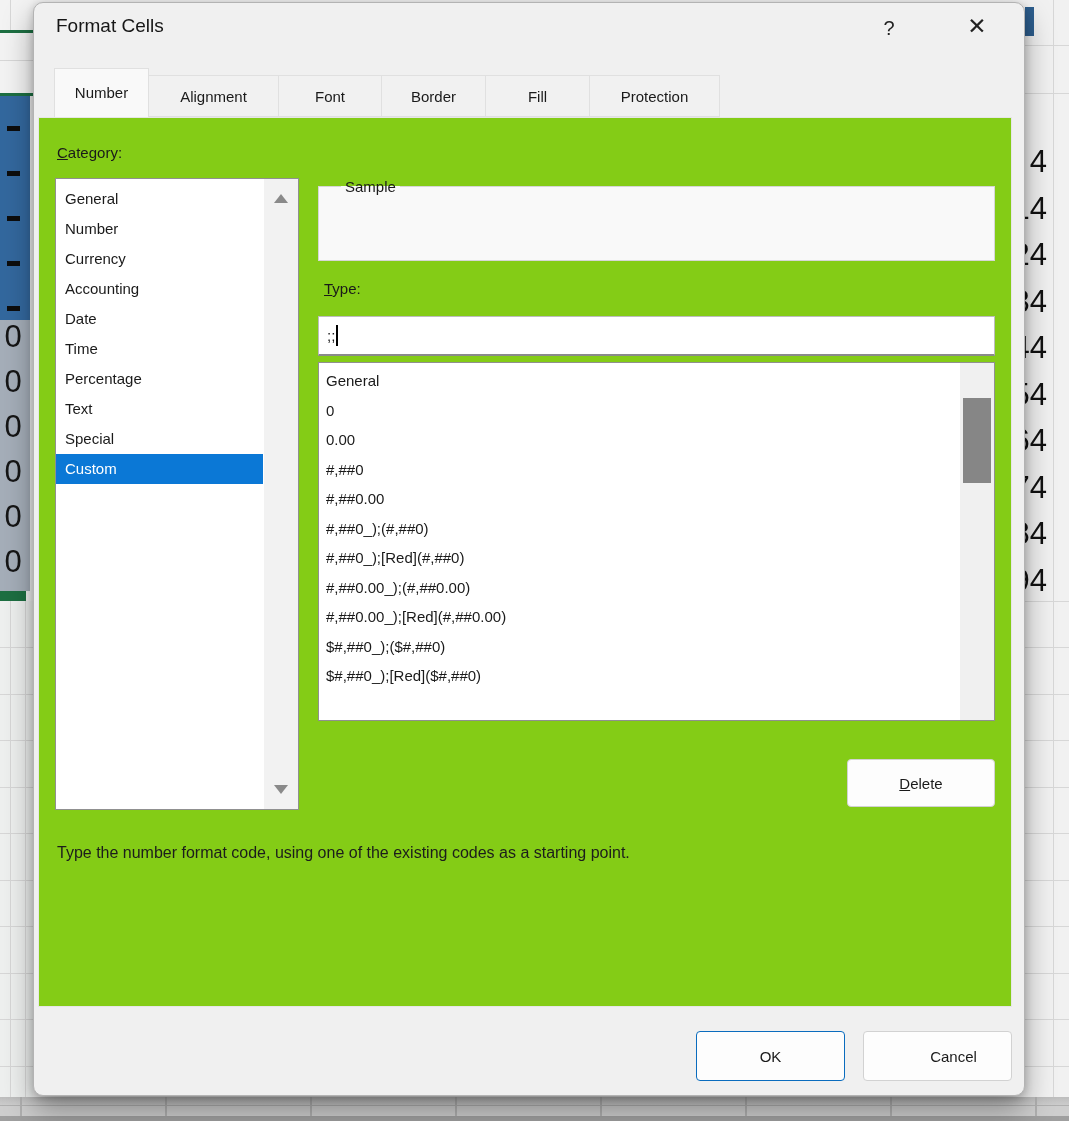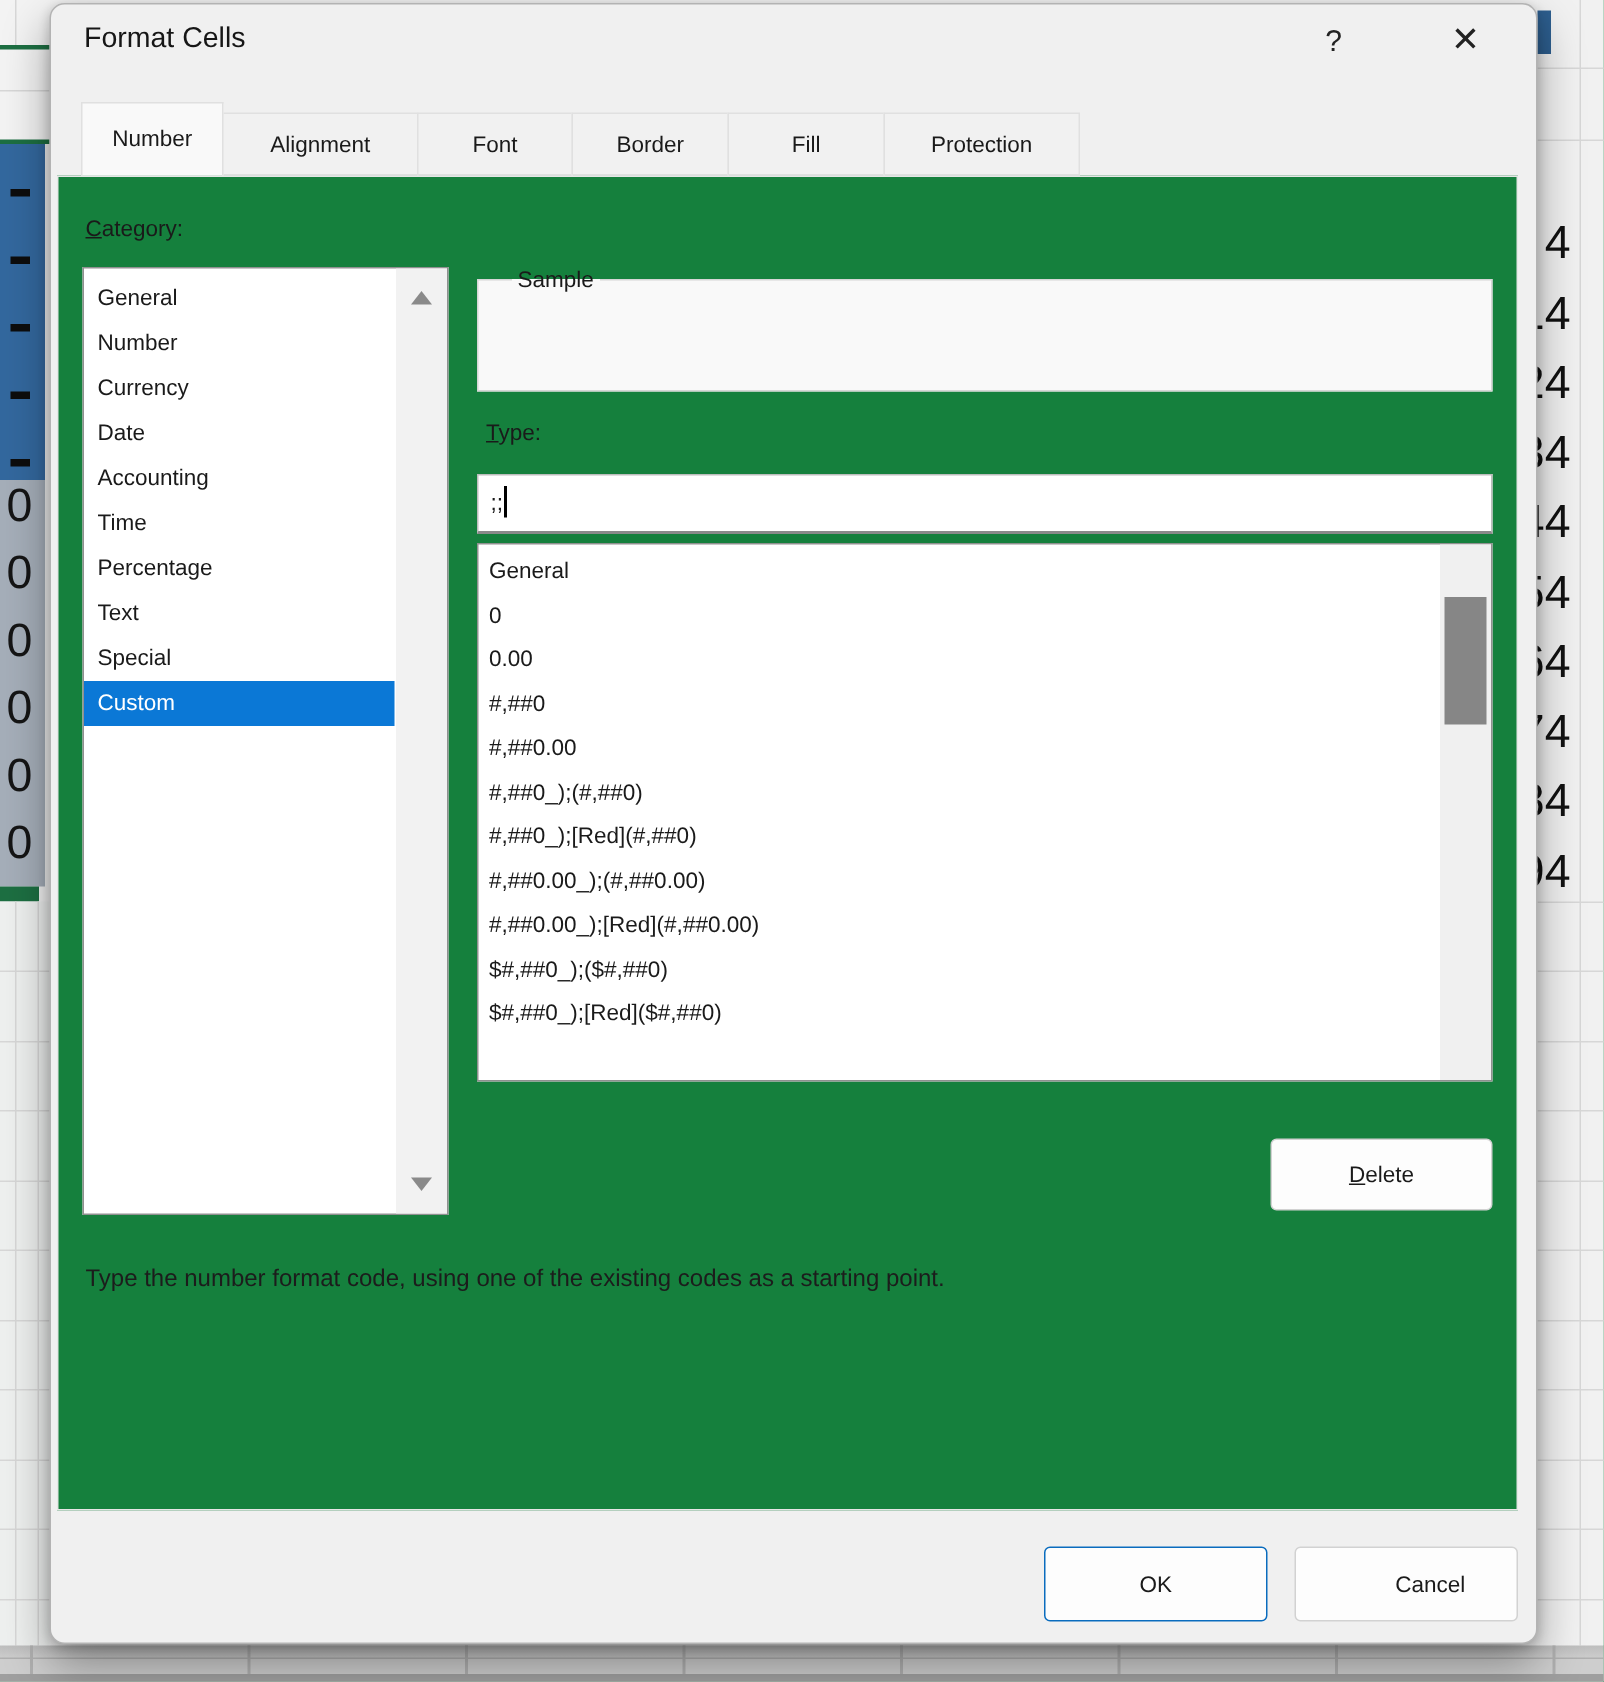"Category:" .panel { background: #15803d -> #84cc16 }
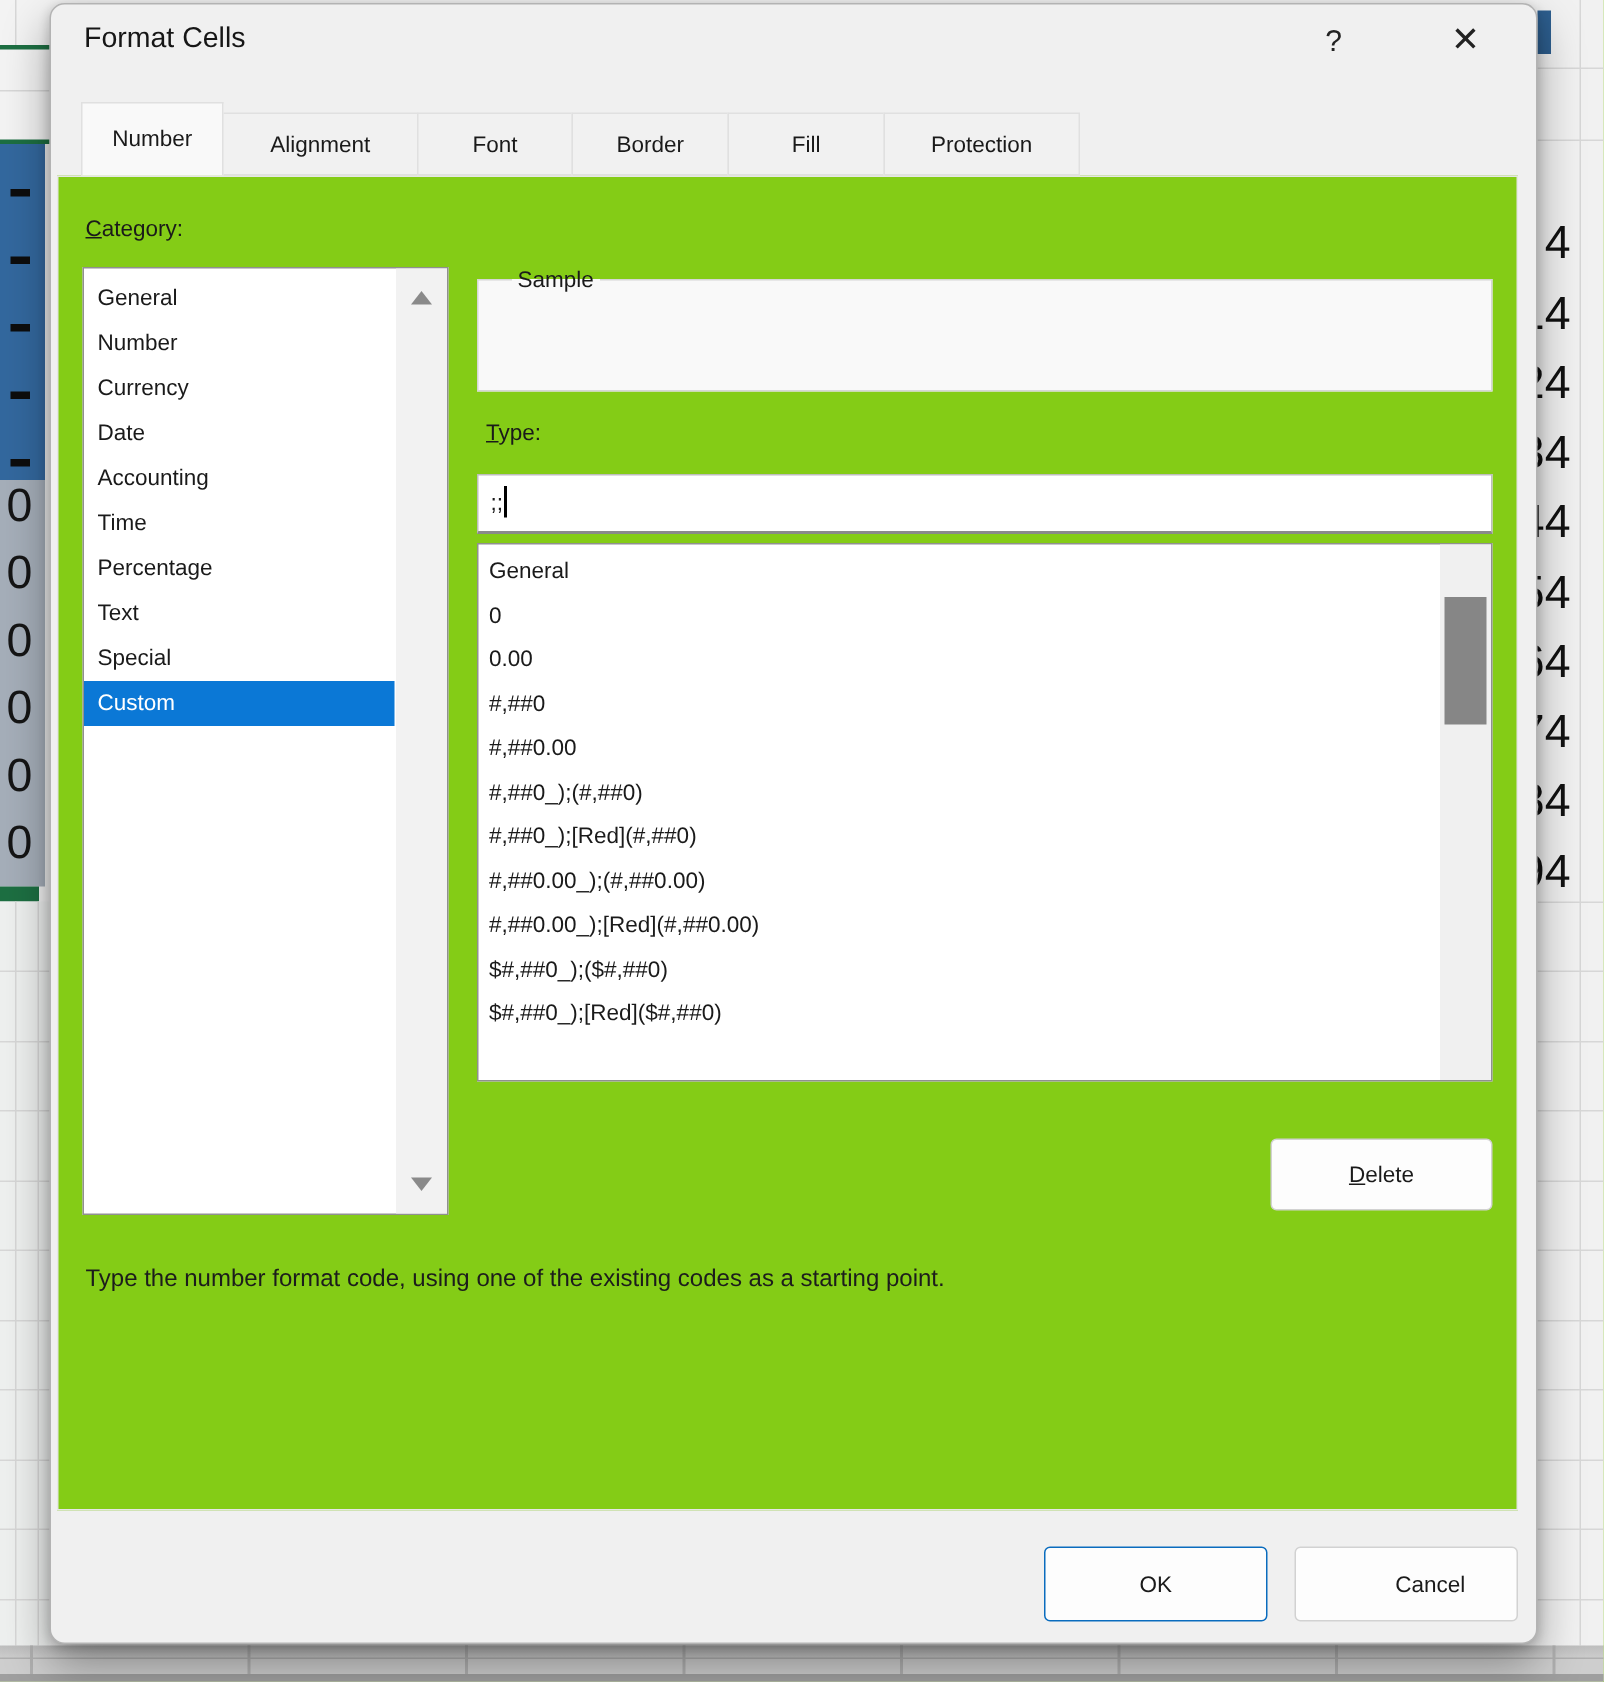"Date" div.cat-item { order: before "Accounting" -> after "Accounting" }
